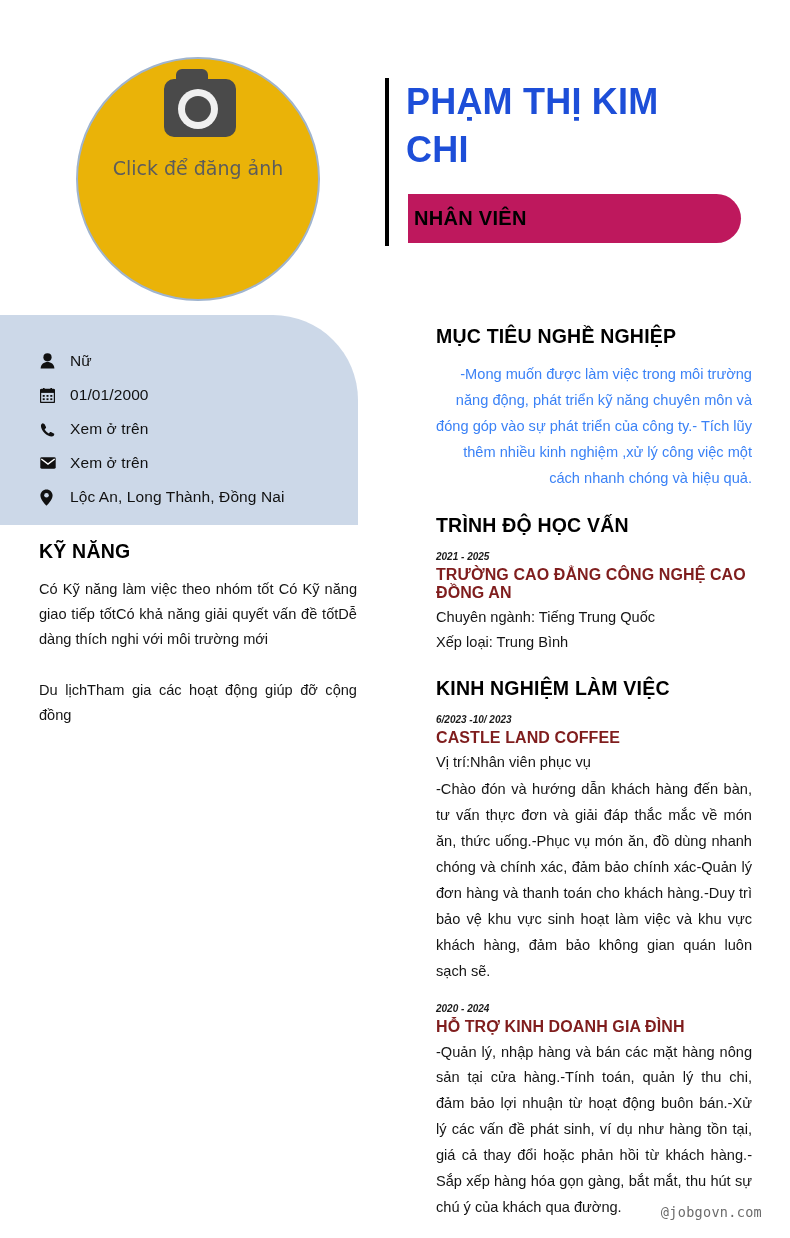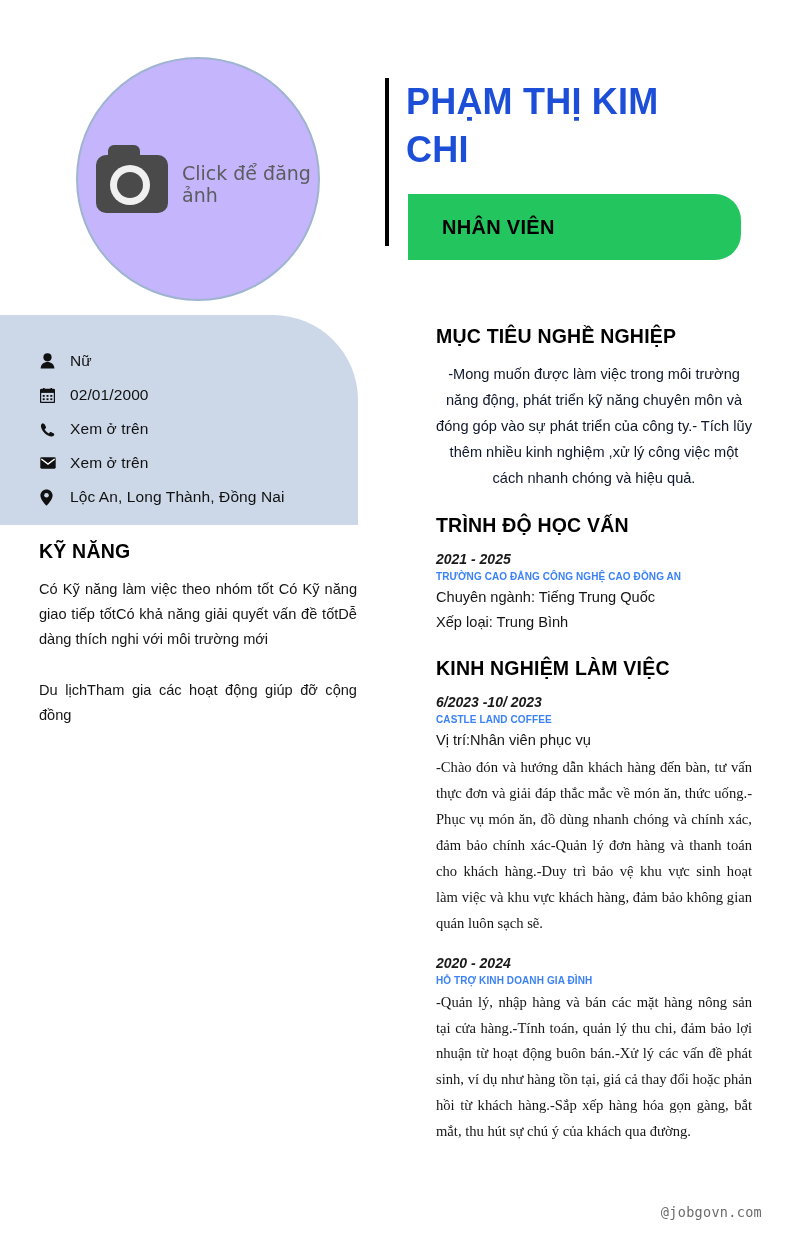"Click để đăng ảnh" .photo-circle { background: #c4b5fd -> #eab308; flex-direction: row -> column; justify-content: flex-end -> flex-start }
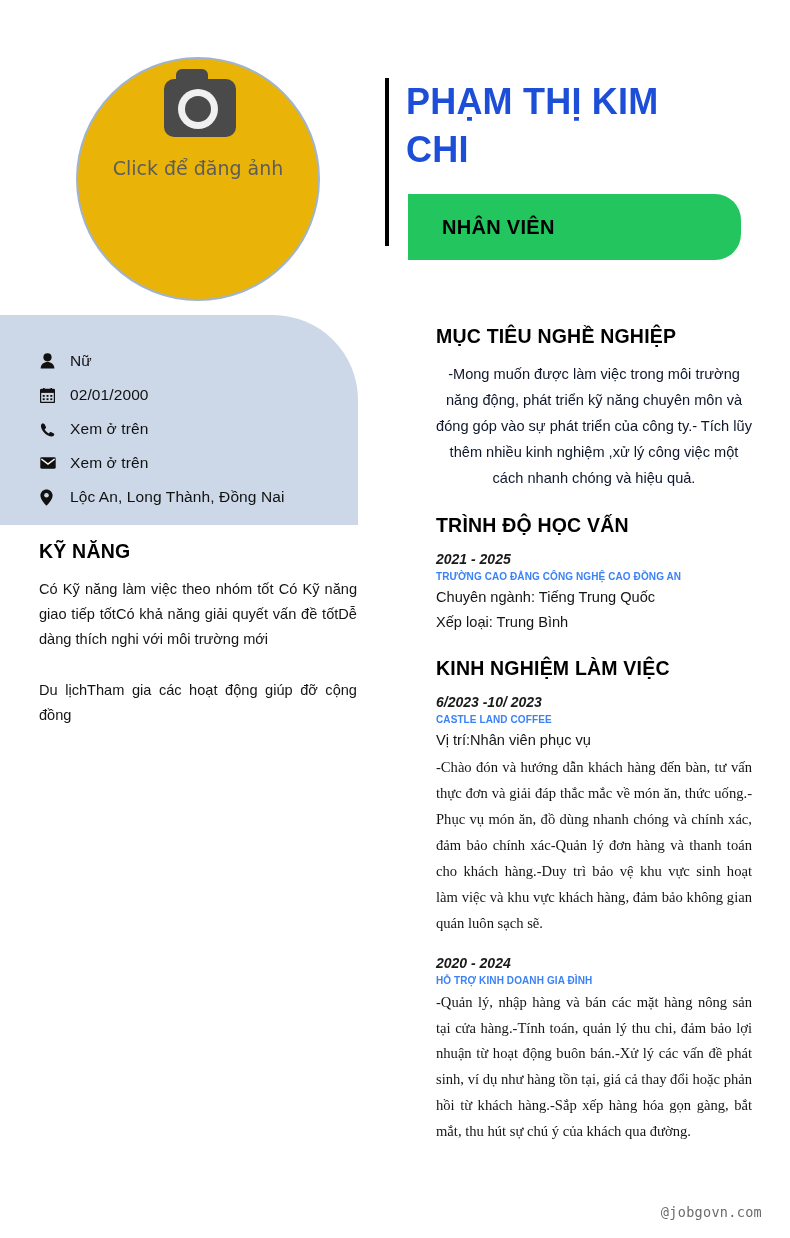"NHÂN VIÊN" .title-badge { background: #22c55e -> #be185d; height: 66px -> 49px; padding-left: 34px -> 6px }
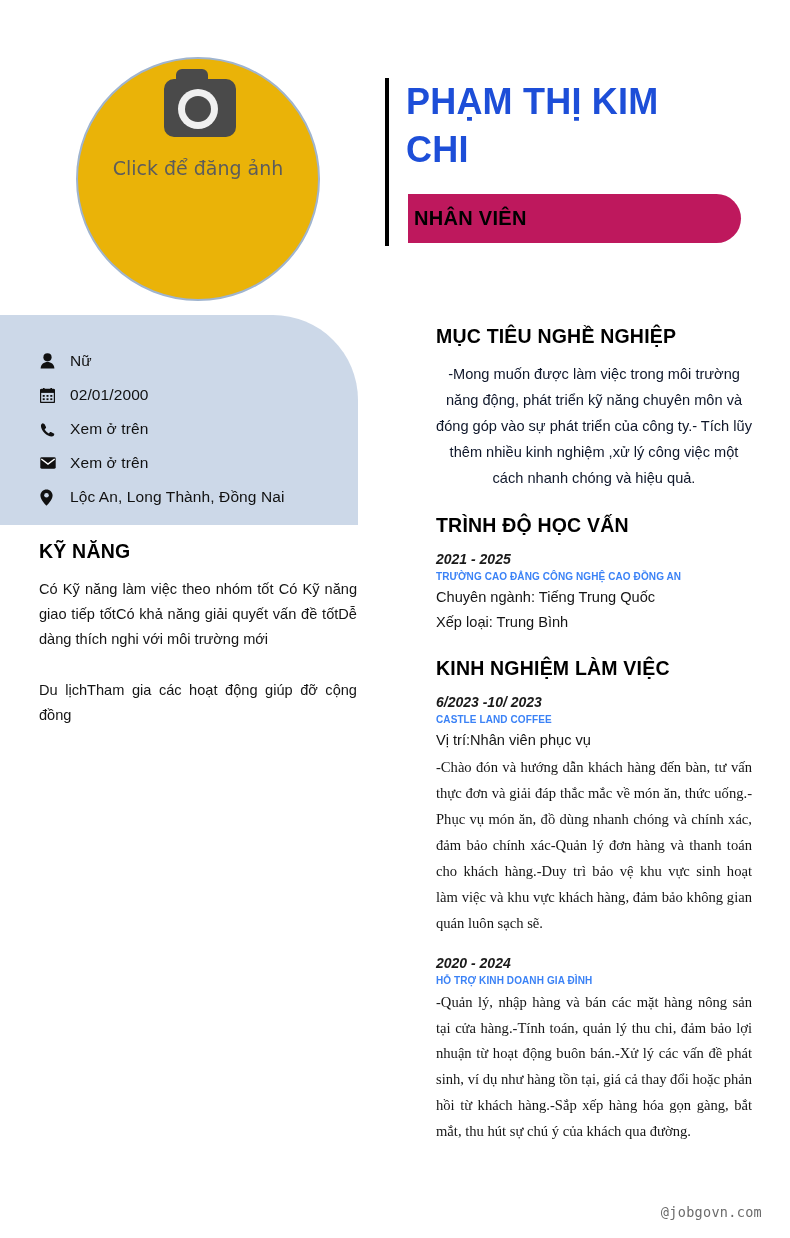"-Mong muốn được làm việc" .right-para { color: #0f172a -> #3b82f6; text-align: center -> right }
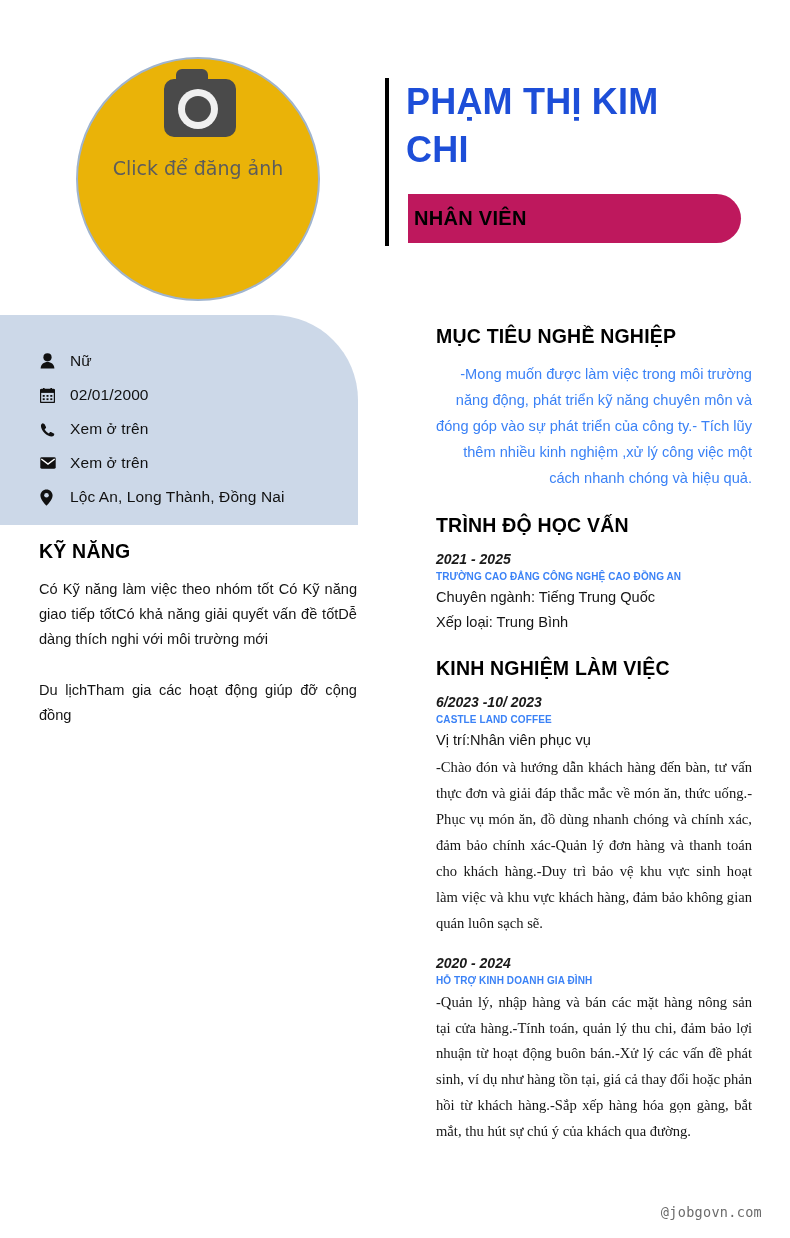"02/01/2000" span.contact-text { text: 02/01/2000 -> 01/01/2000 }
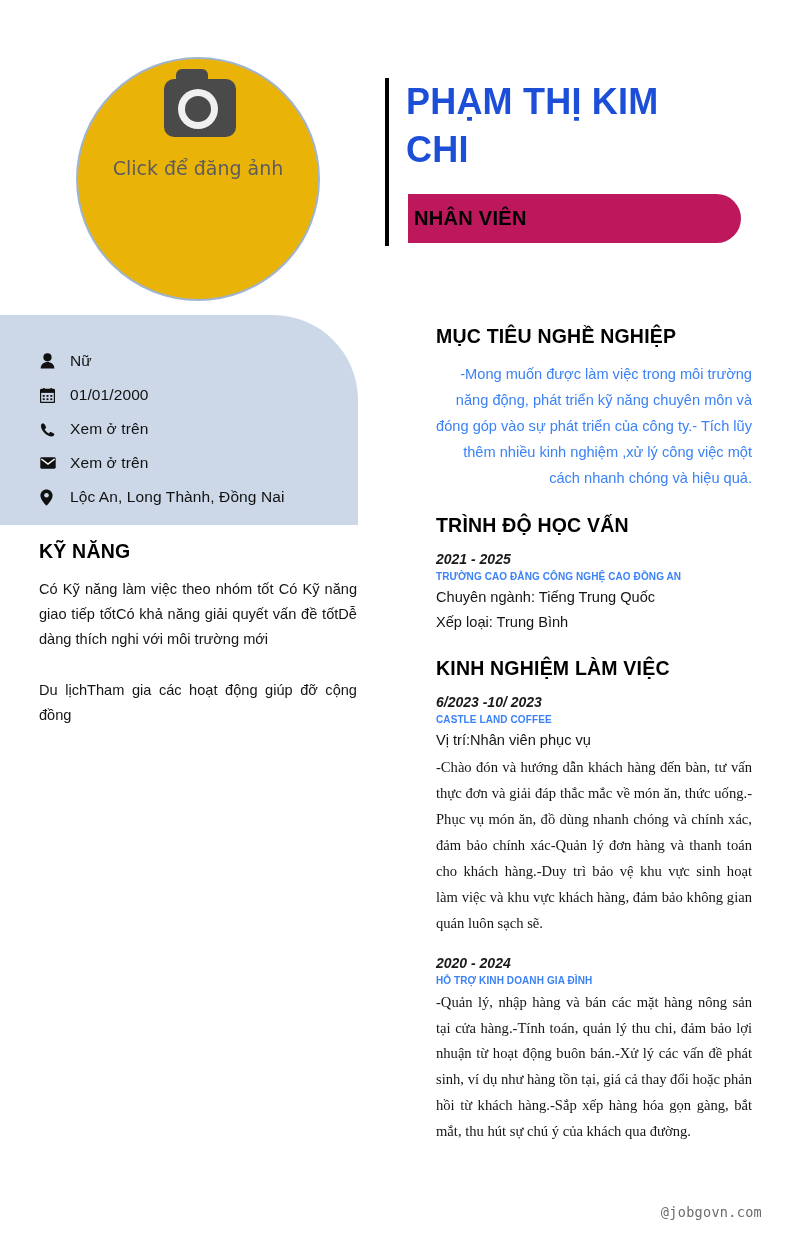"2021 - 2025" .entry-date { font-size: 14px -> 10px }
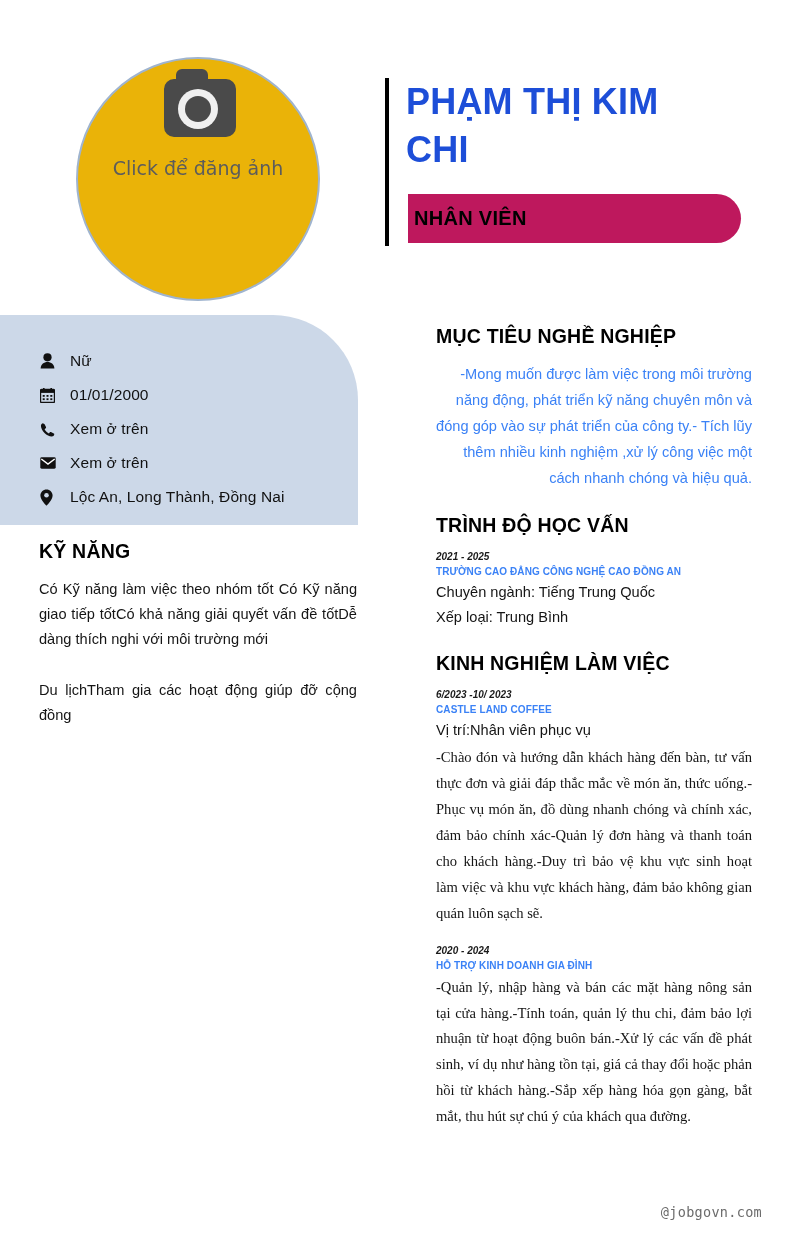"TRƯỜNG CAO ĐẲNG CÔNG NGHỆ" .entry-org { color: #3b82f6 -> #7f1d1d; font-size: 10px -> 16px }
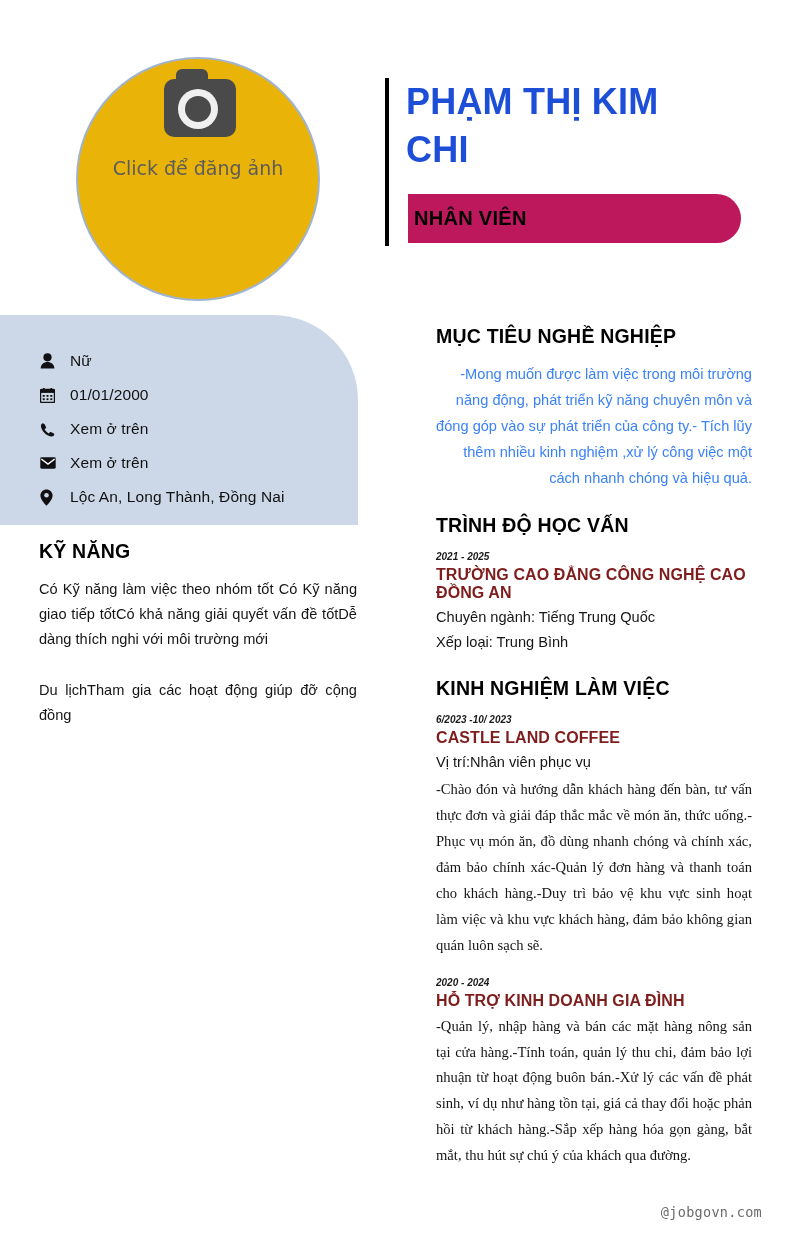"-Chào đón và hướng dẫn" .entry-desc { font-family: Liberation Serif, serif -> none }
